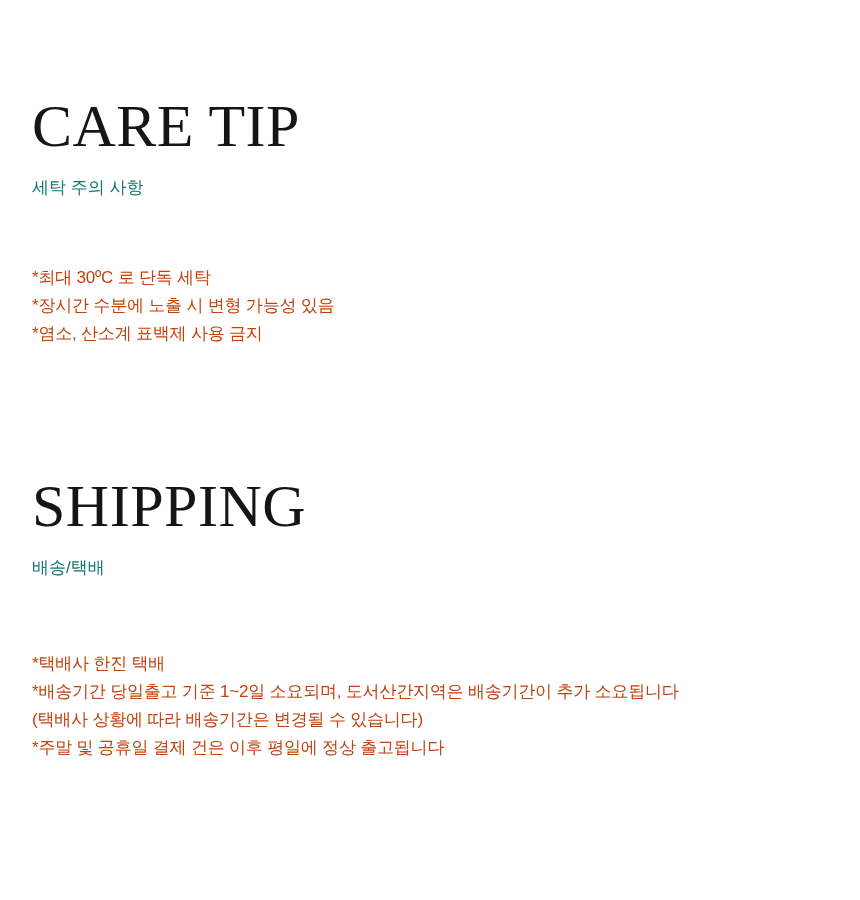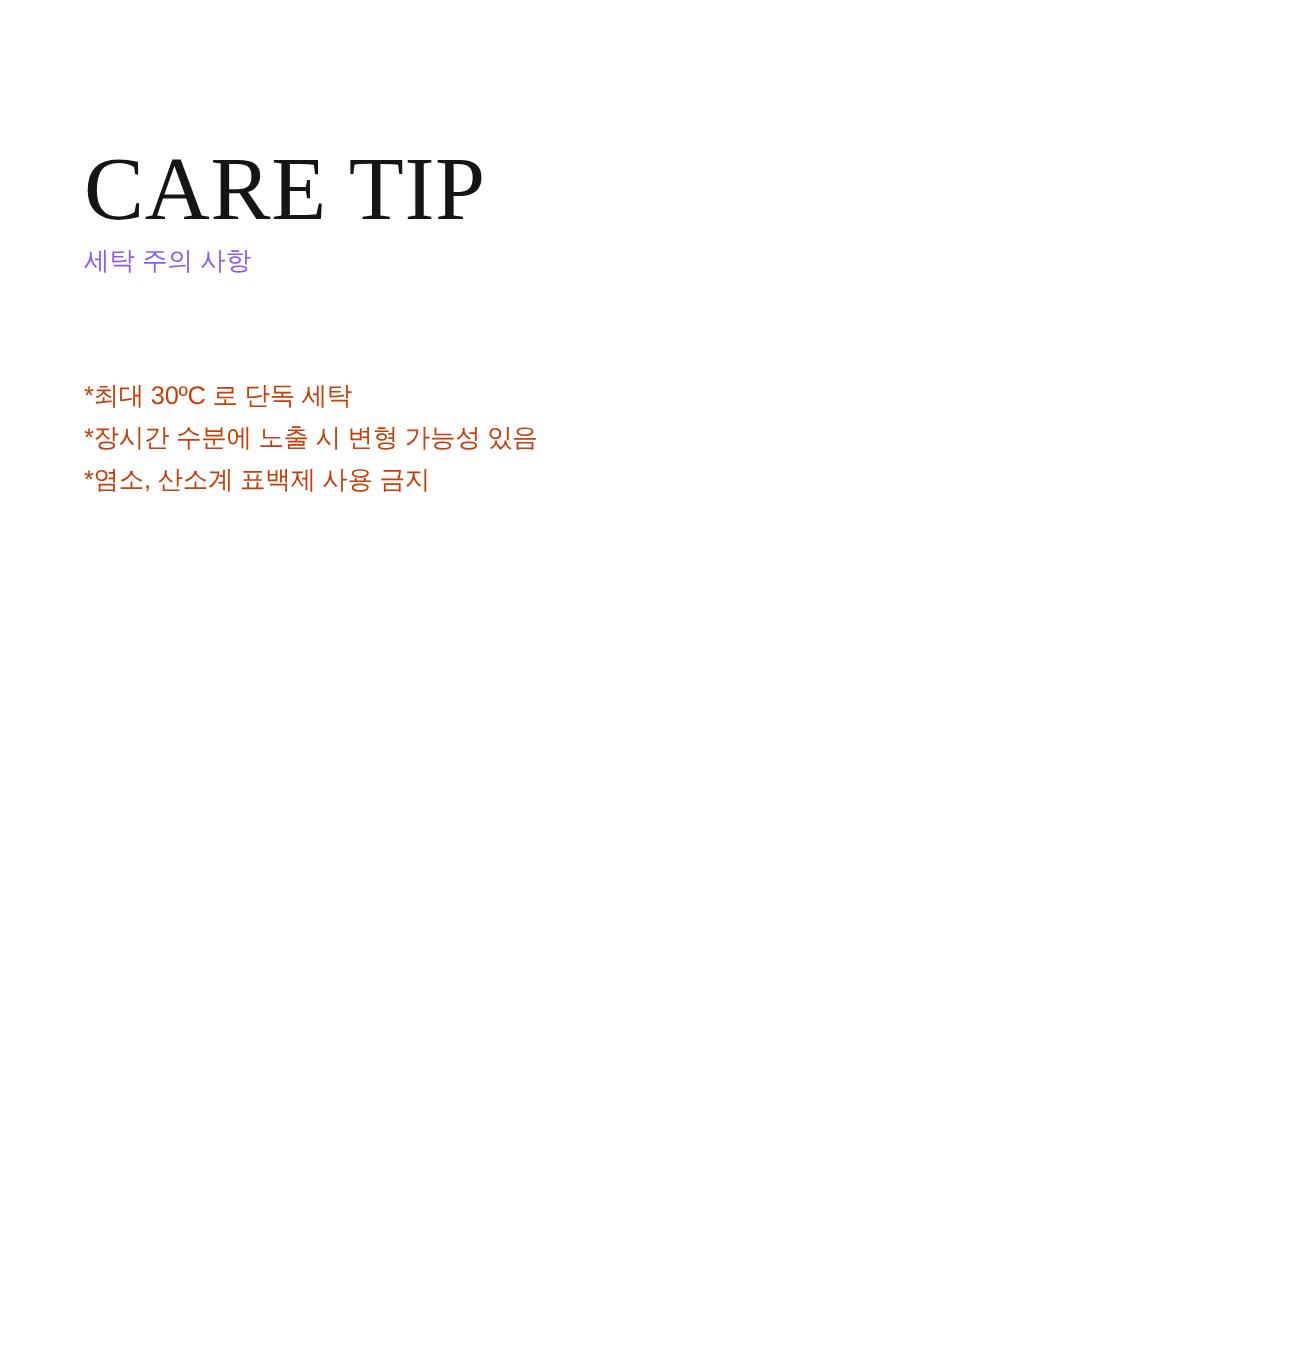"CARE TIP" .page { padding: 96px 50px 0 56px -> 96px 50px 0 32px }
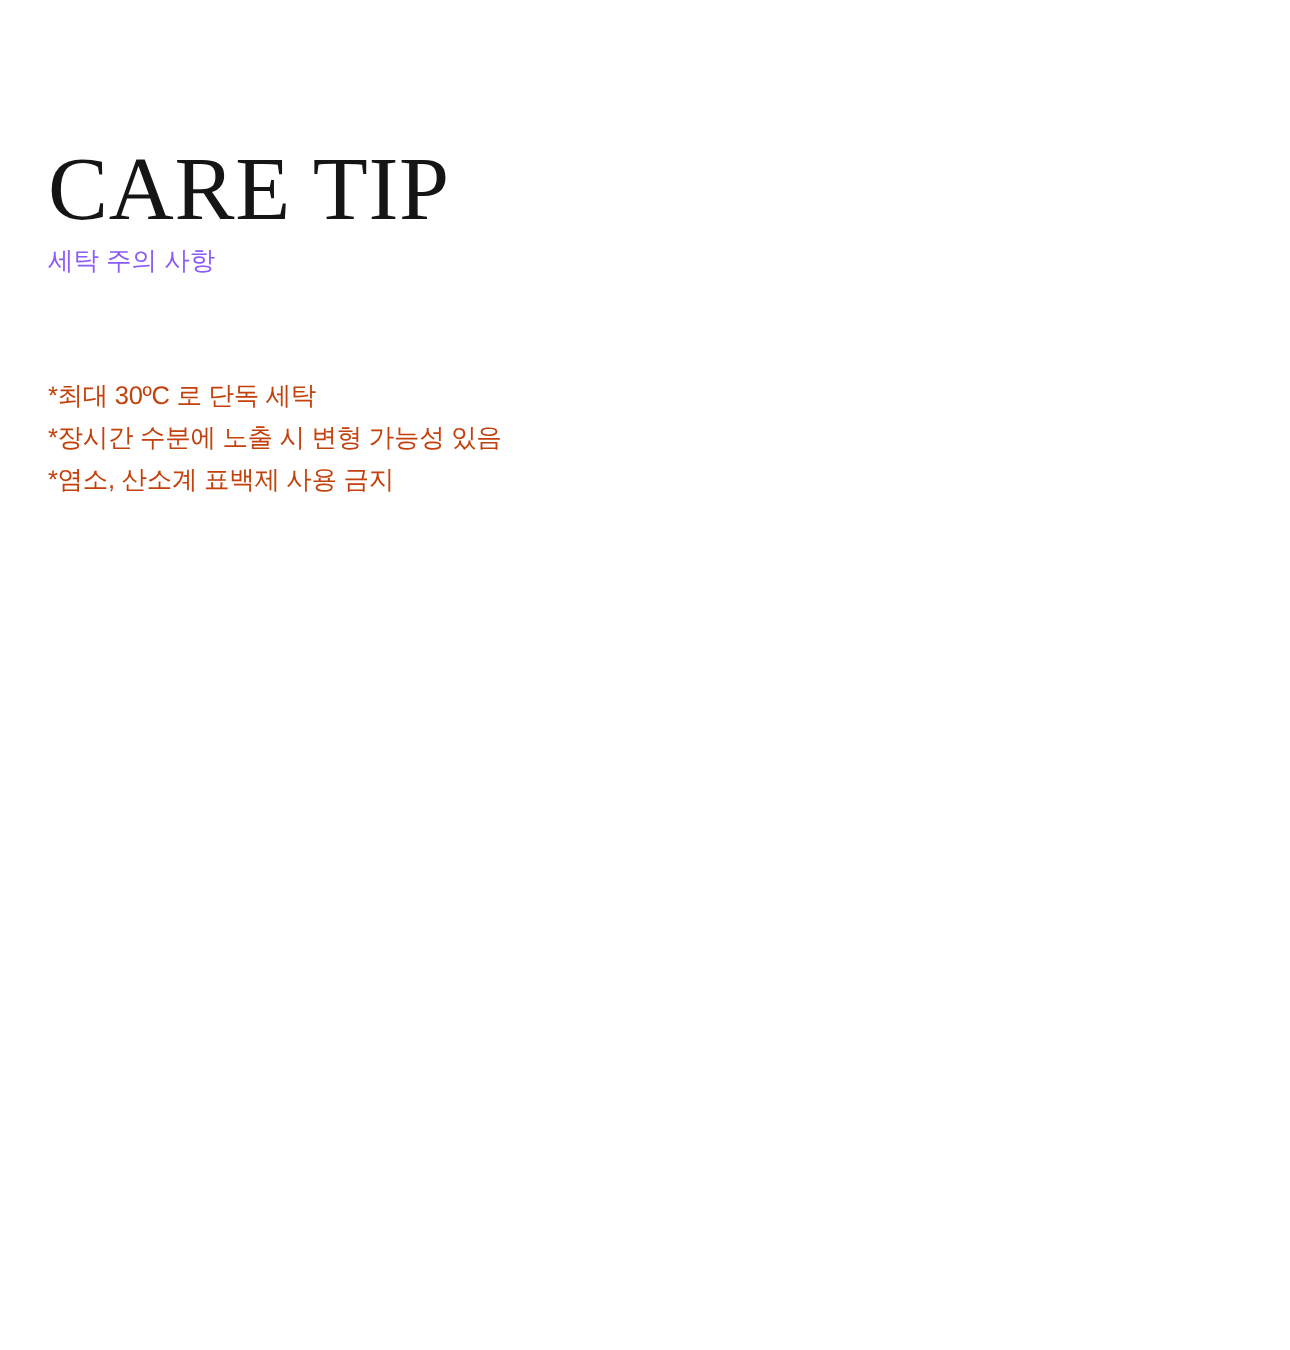"세탁 주의 사항" .sec-subtitle { color: #8b5cf6 -> #0f766e; margin: 6px 0 0 0 -> 20px 0 0 0 }
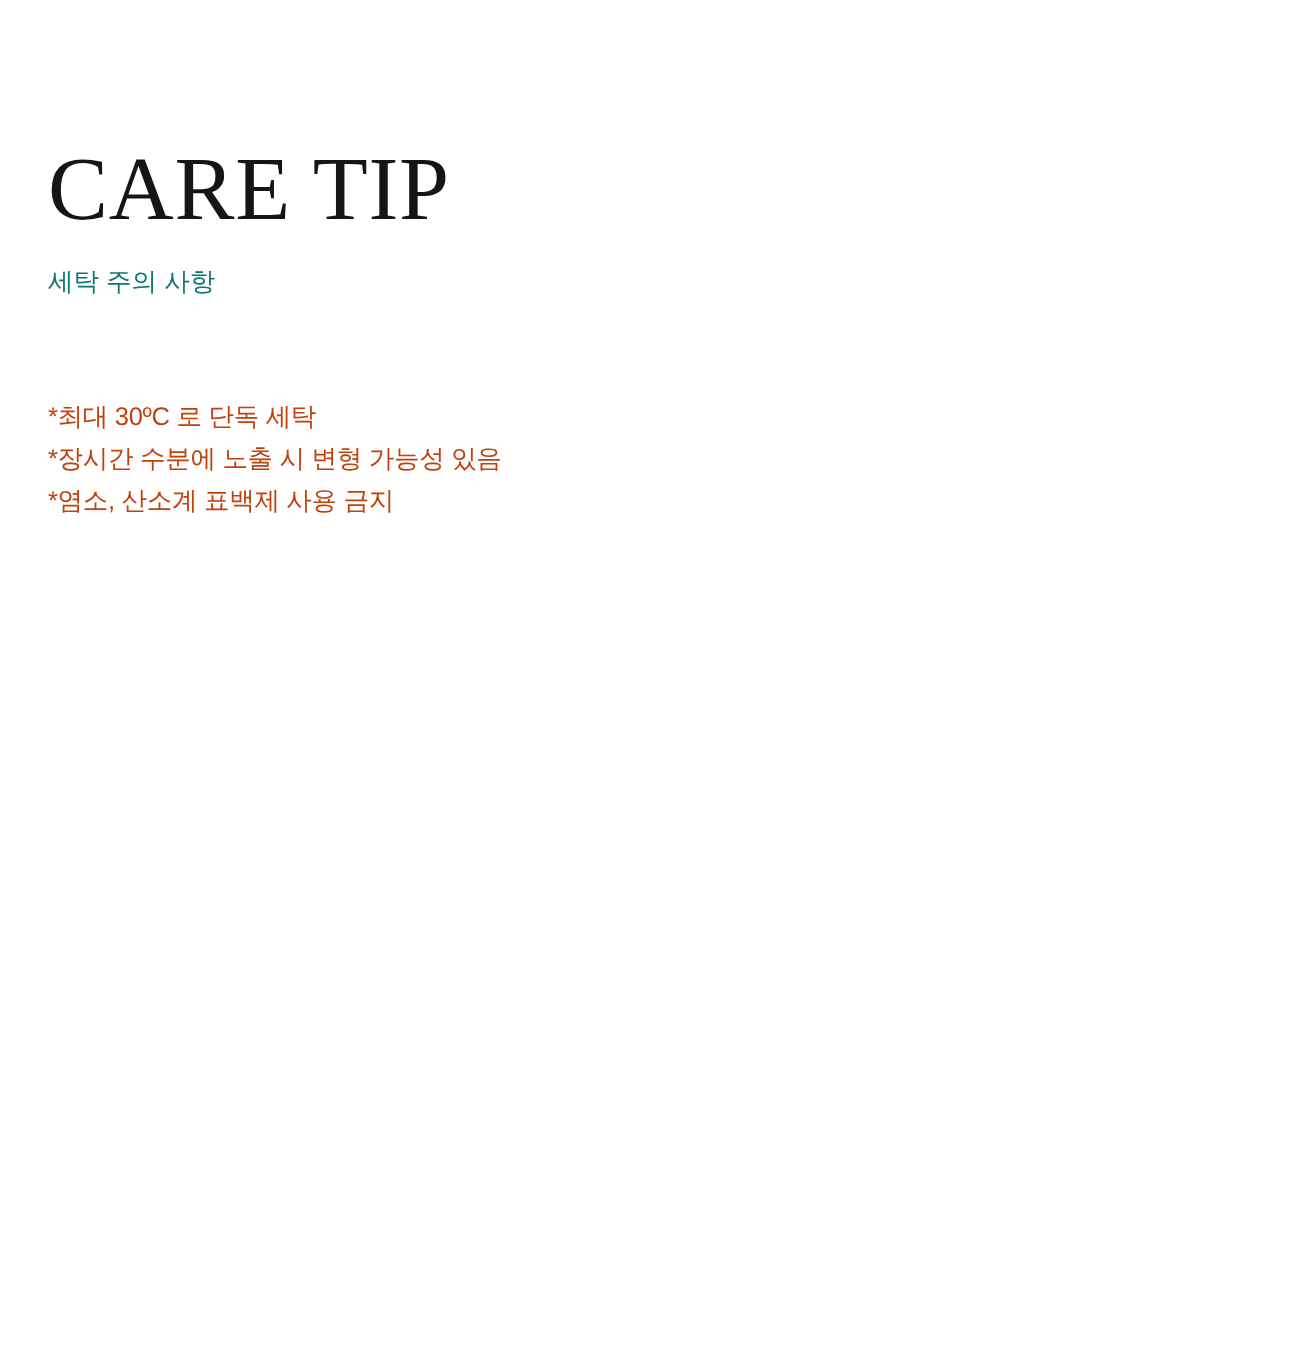"SHIPPING" section.section-shipping { html: none -> <section> <h1>SHIPPING</h1> <p>배송/택배</p> <div> <p>*택배사 한진 택배</p> <p>*배송기간 당일출고 기준 1~2일 소요되며, 도서산간지역은 배송기간이 추가 소요됩니다</p> <p>(택배사 상황에 따라 배송기간은 변경될 수 있습니다)</p> <p>*주말 및 공휴일 결제 건은 이후 평일에 정상 출고됩니다</p> </div> </section> }
